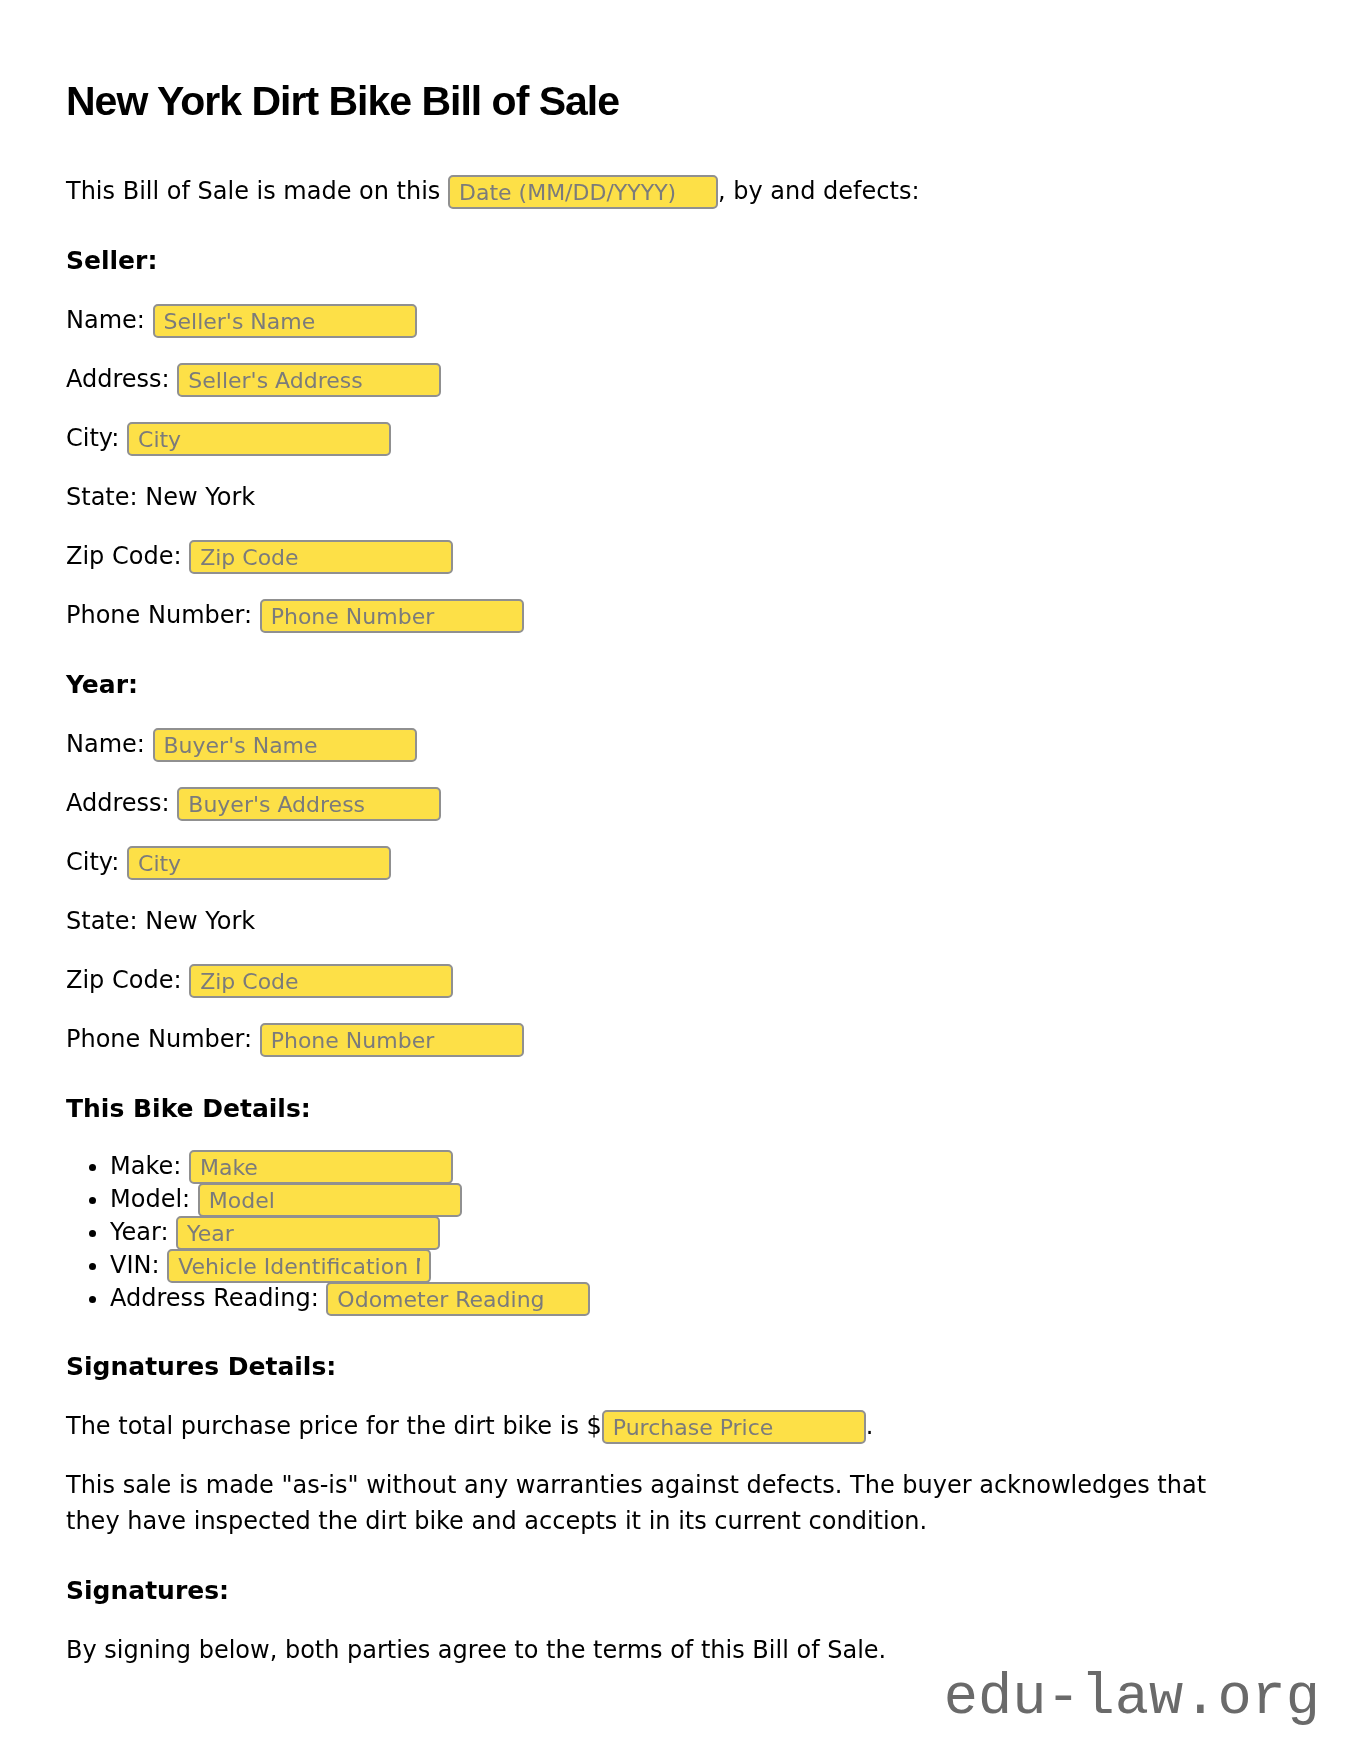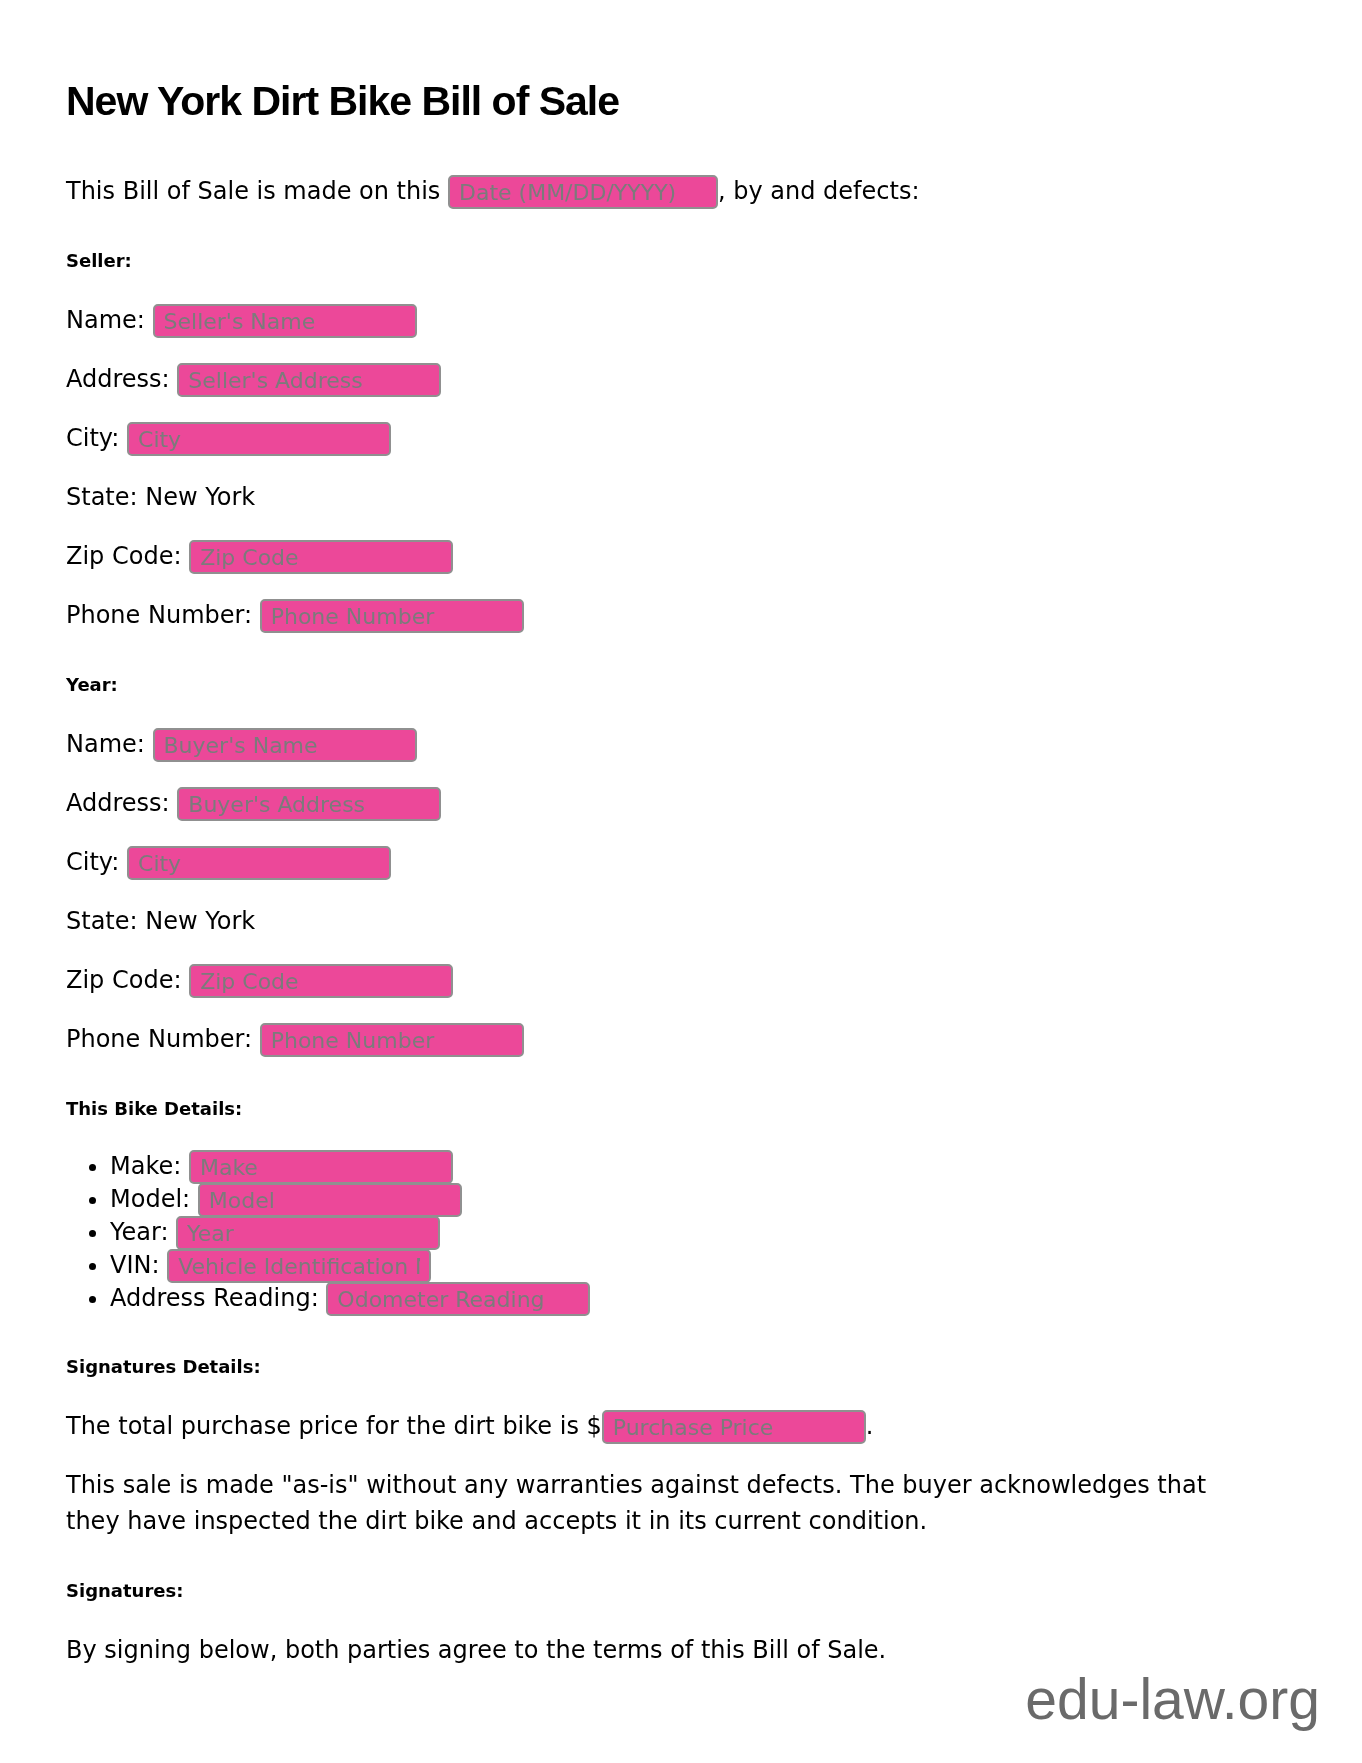"Date (MM/DD/YYYY)" input.field { background: #ec4899 -> #fde047 }
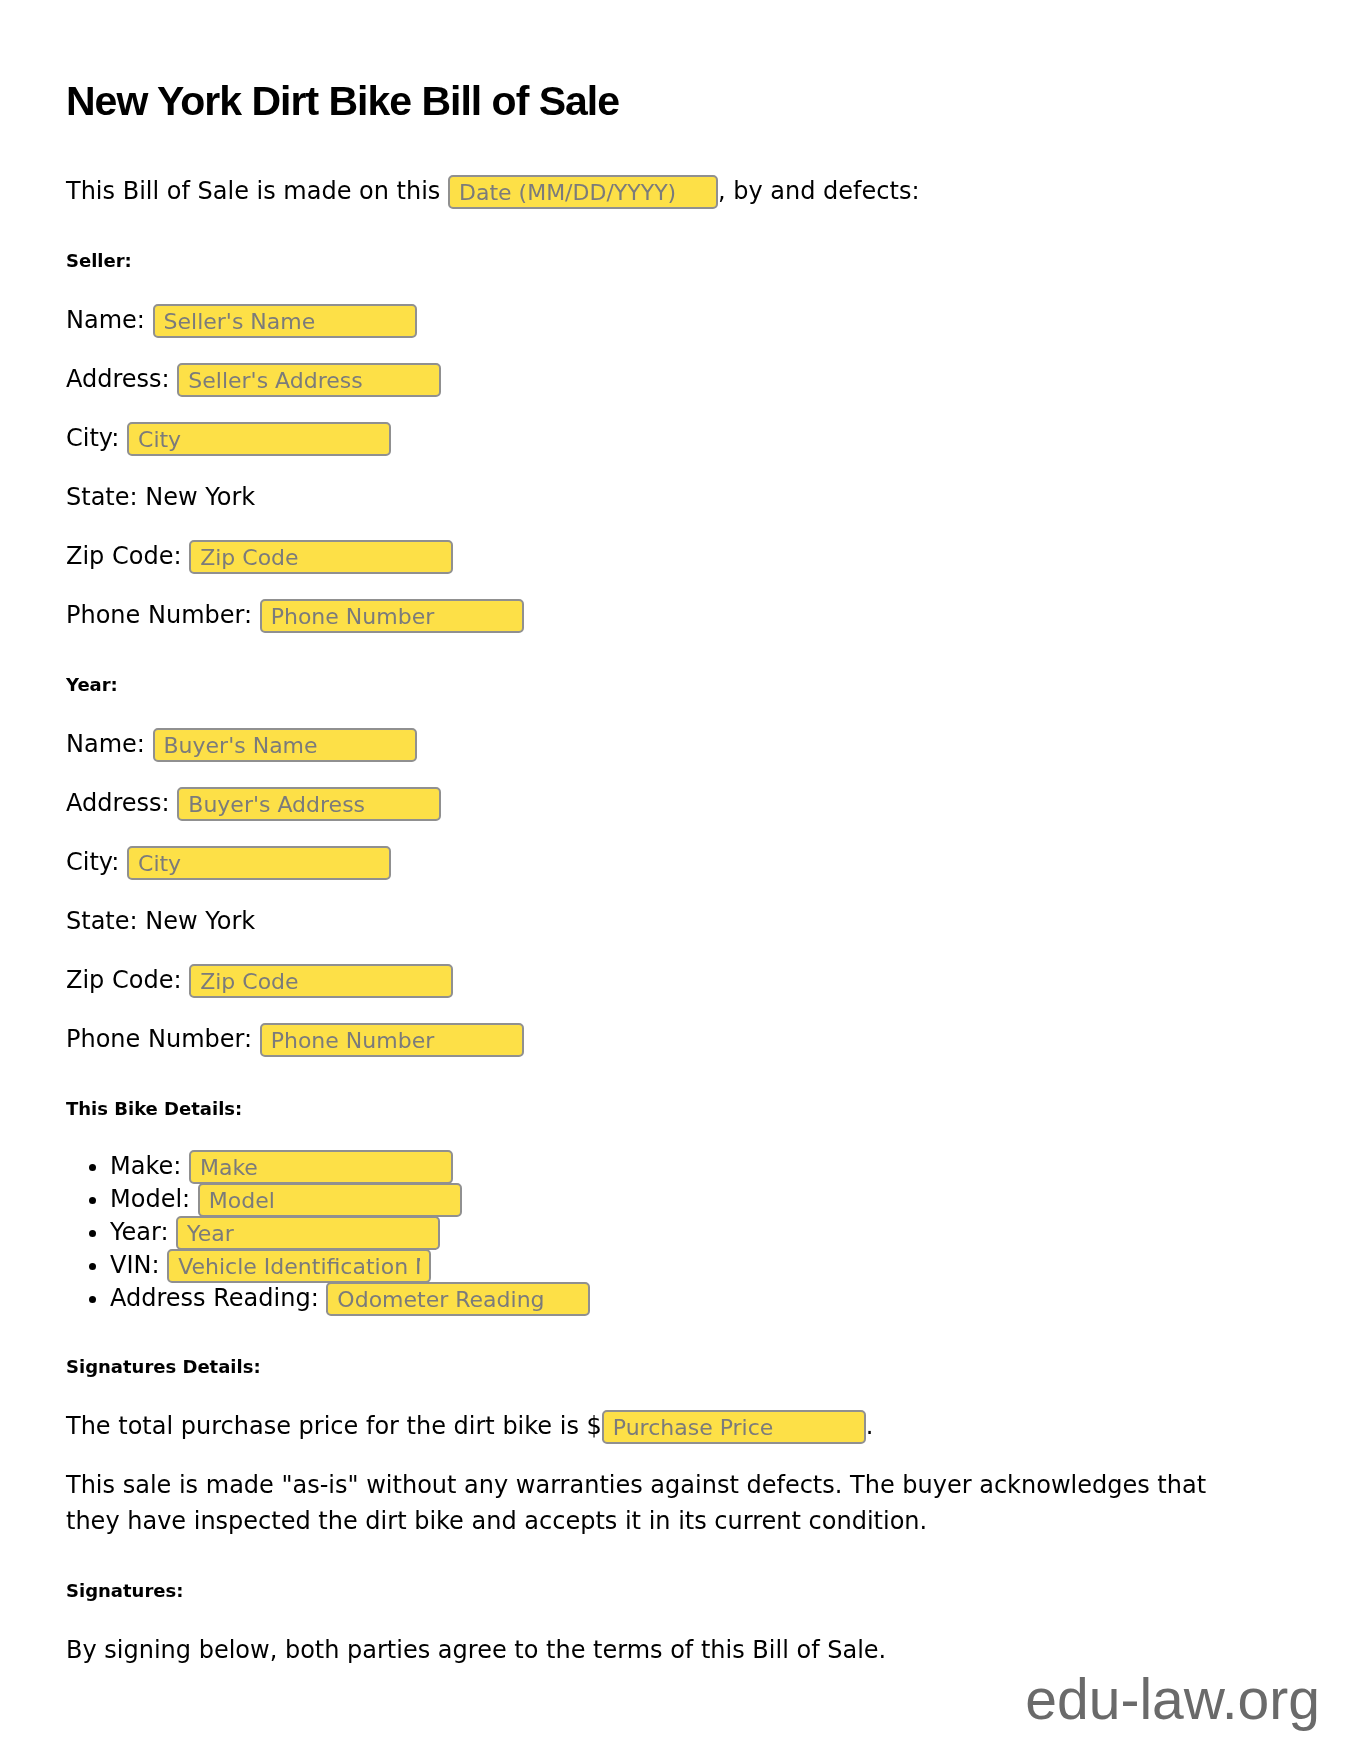"Seller:" h2.section-heading { font-size: 18px -> 25px }
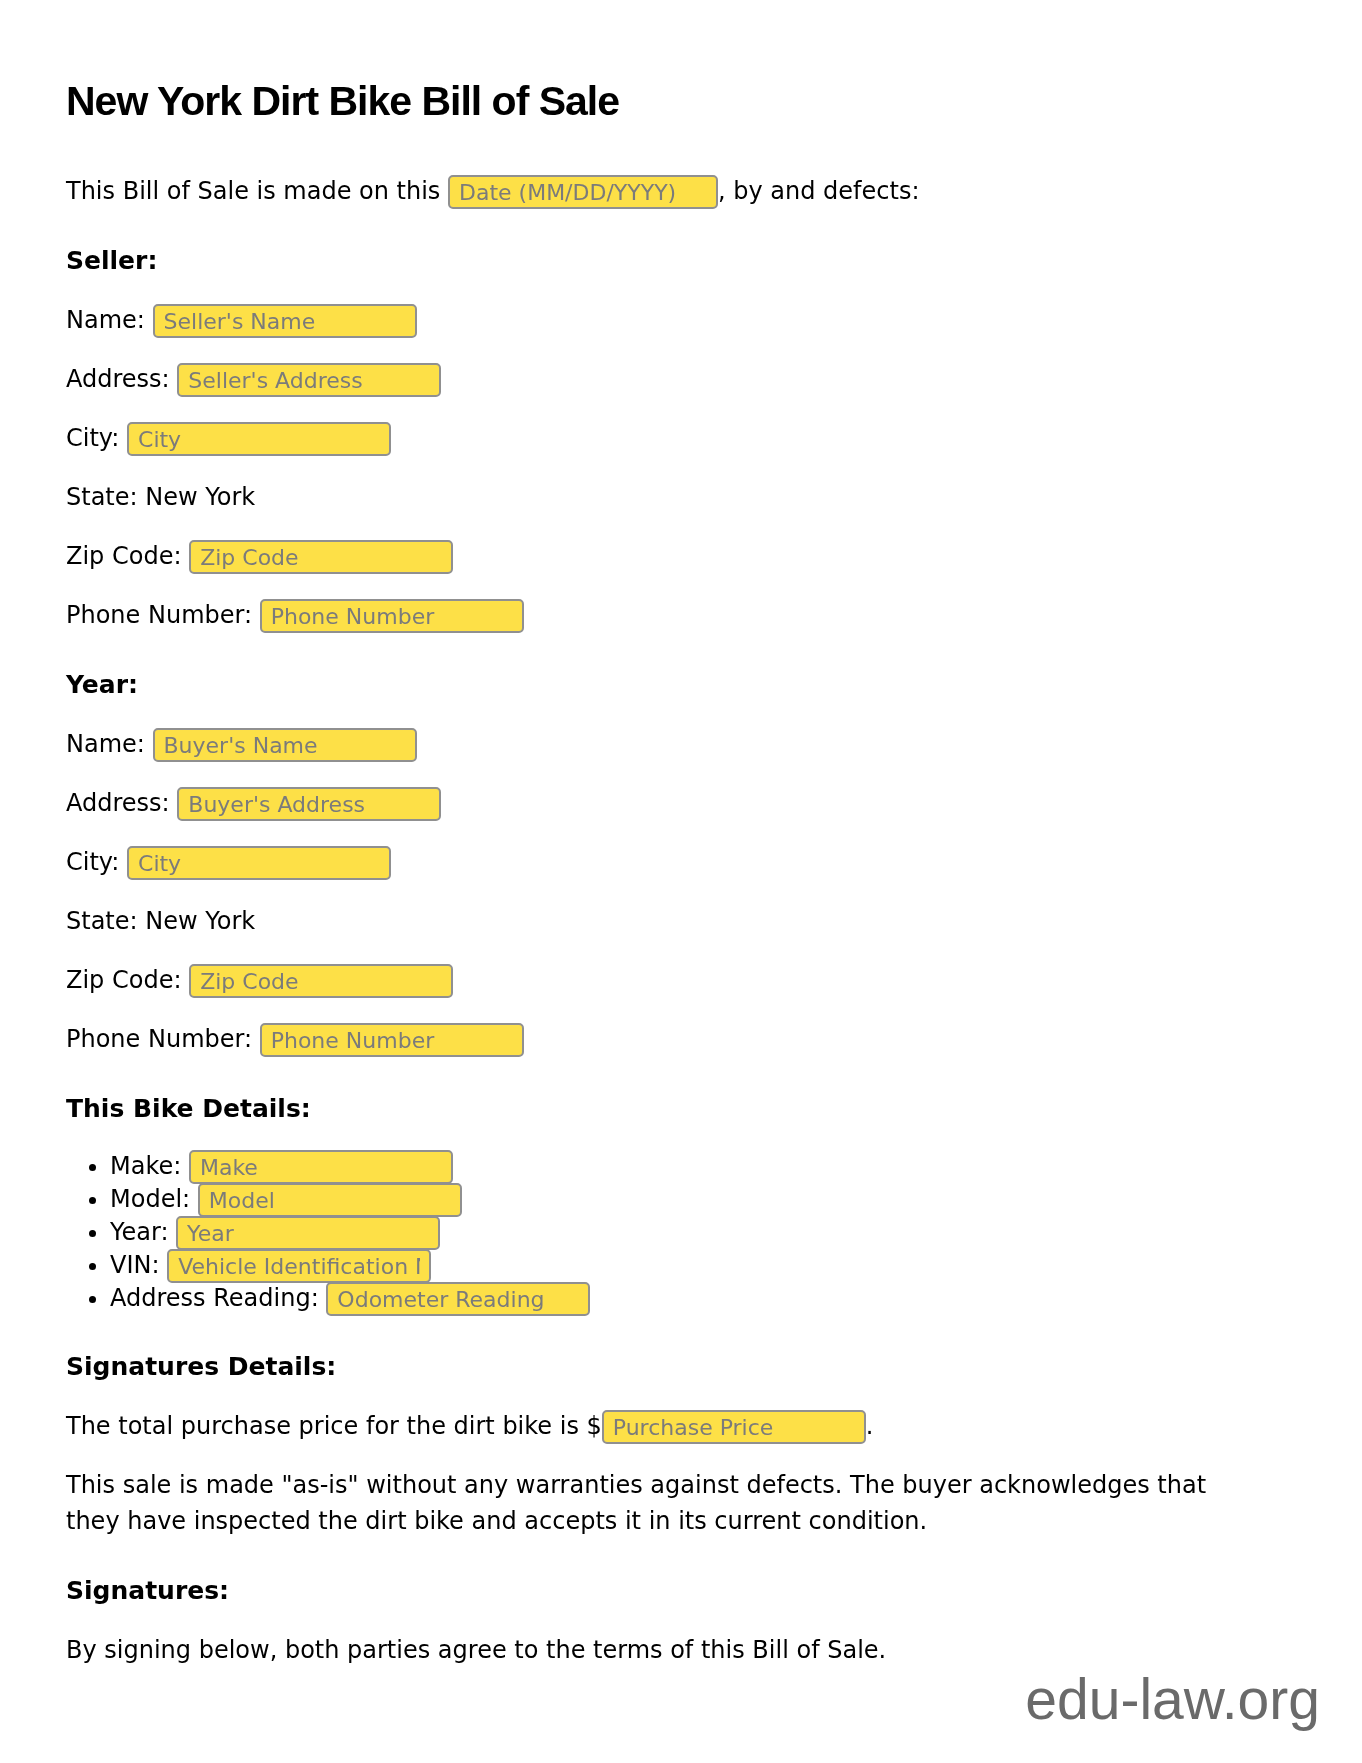"edu-law.org" .watermark { font-family: Liberation Sans, sans-serif -> Liberation Mono, monospace }
